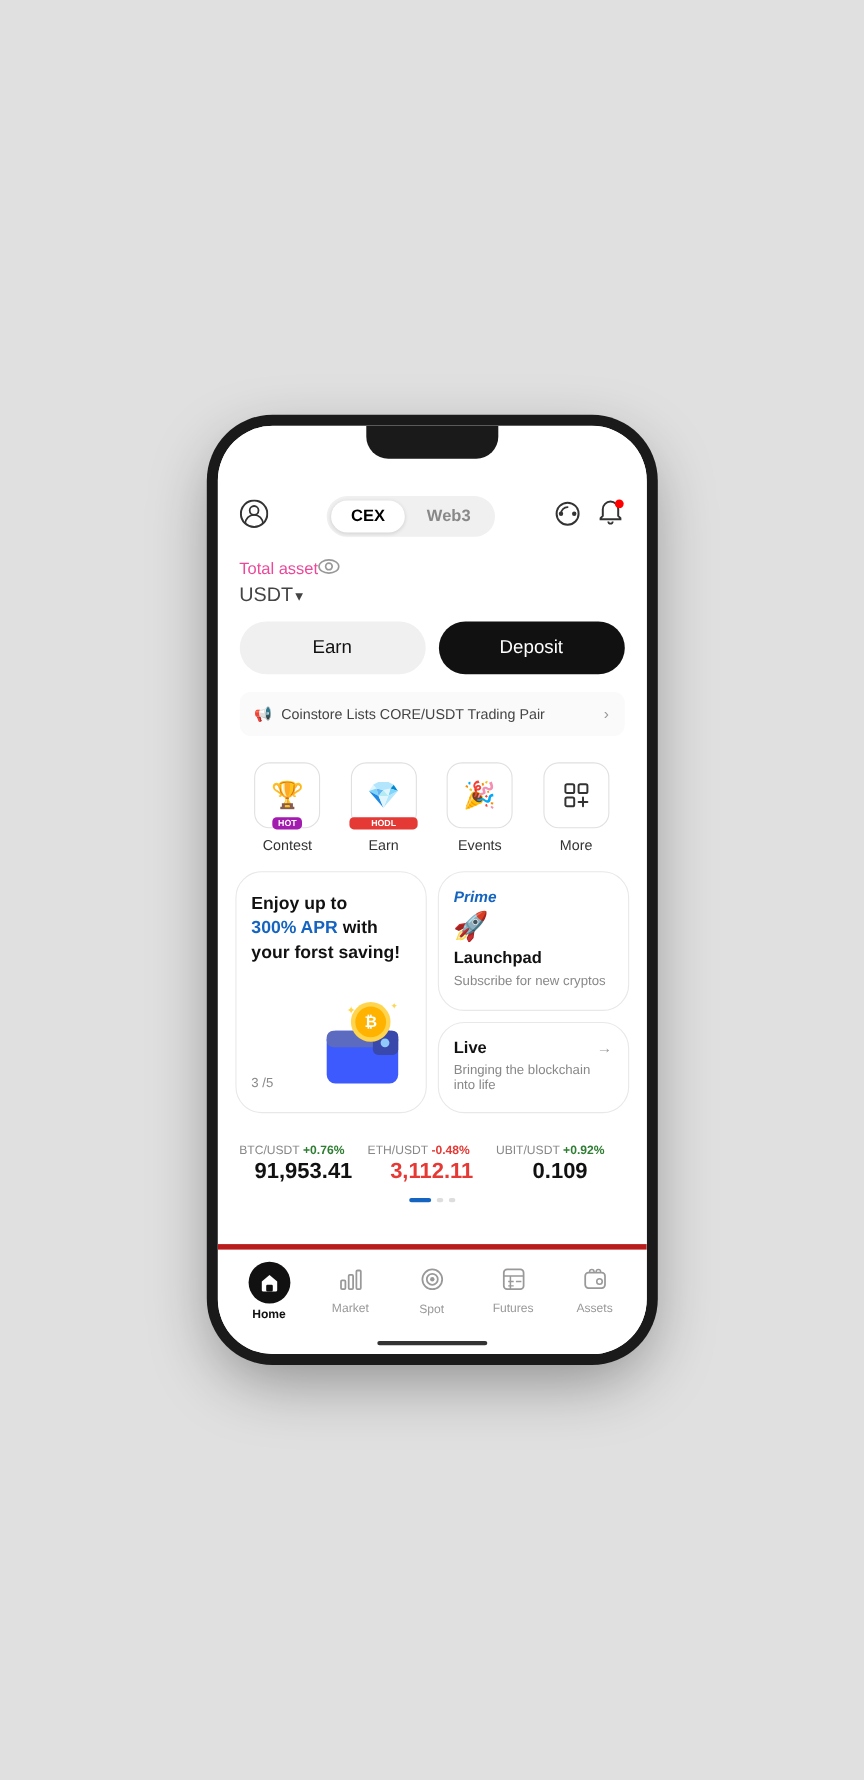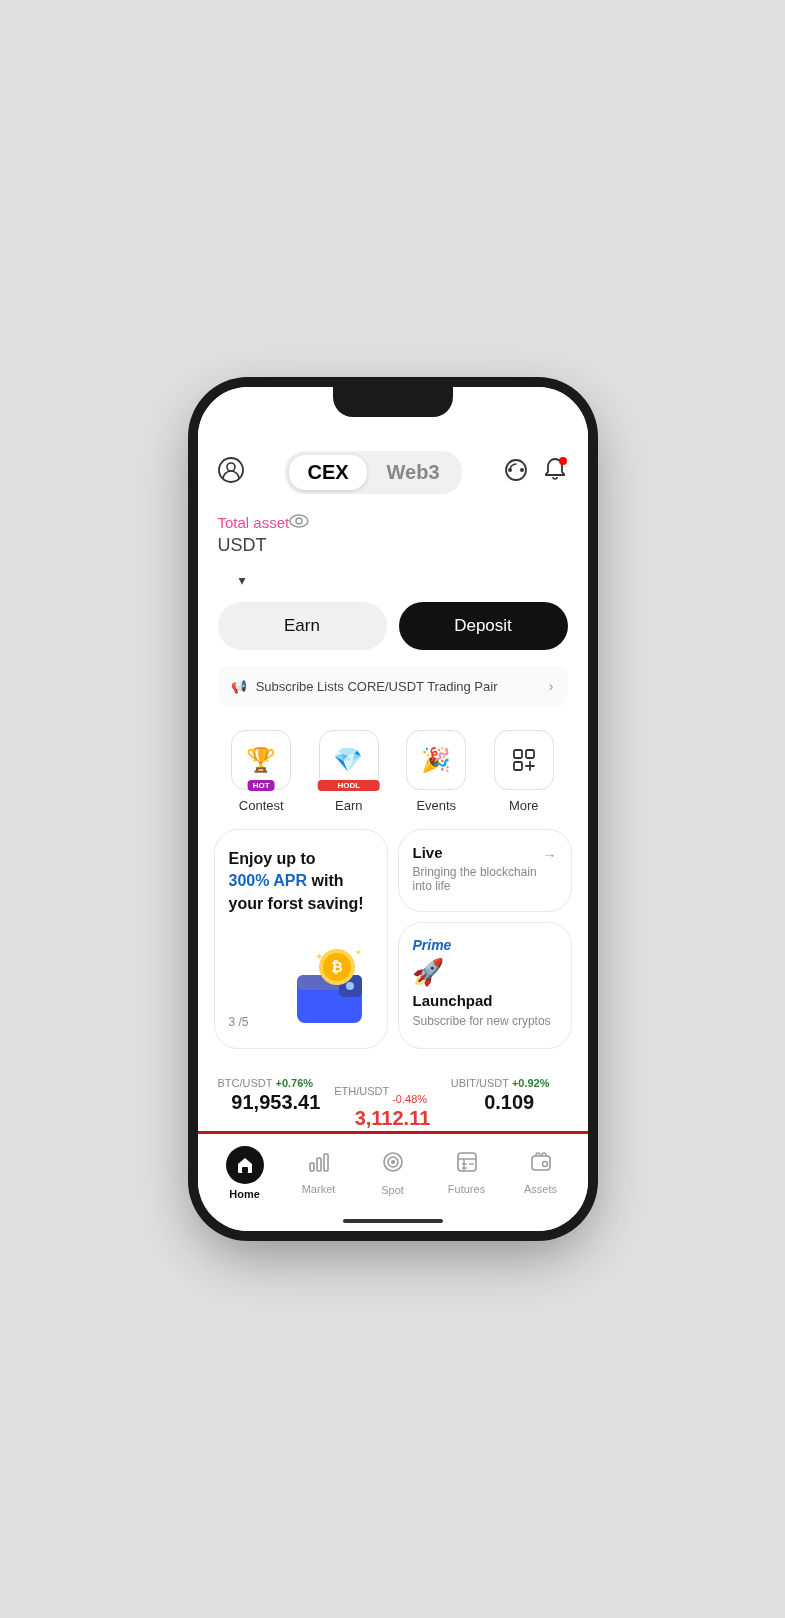"CEX" .tab-btn { font-size: 20px -> 15px }
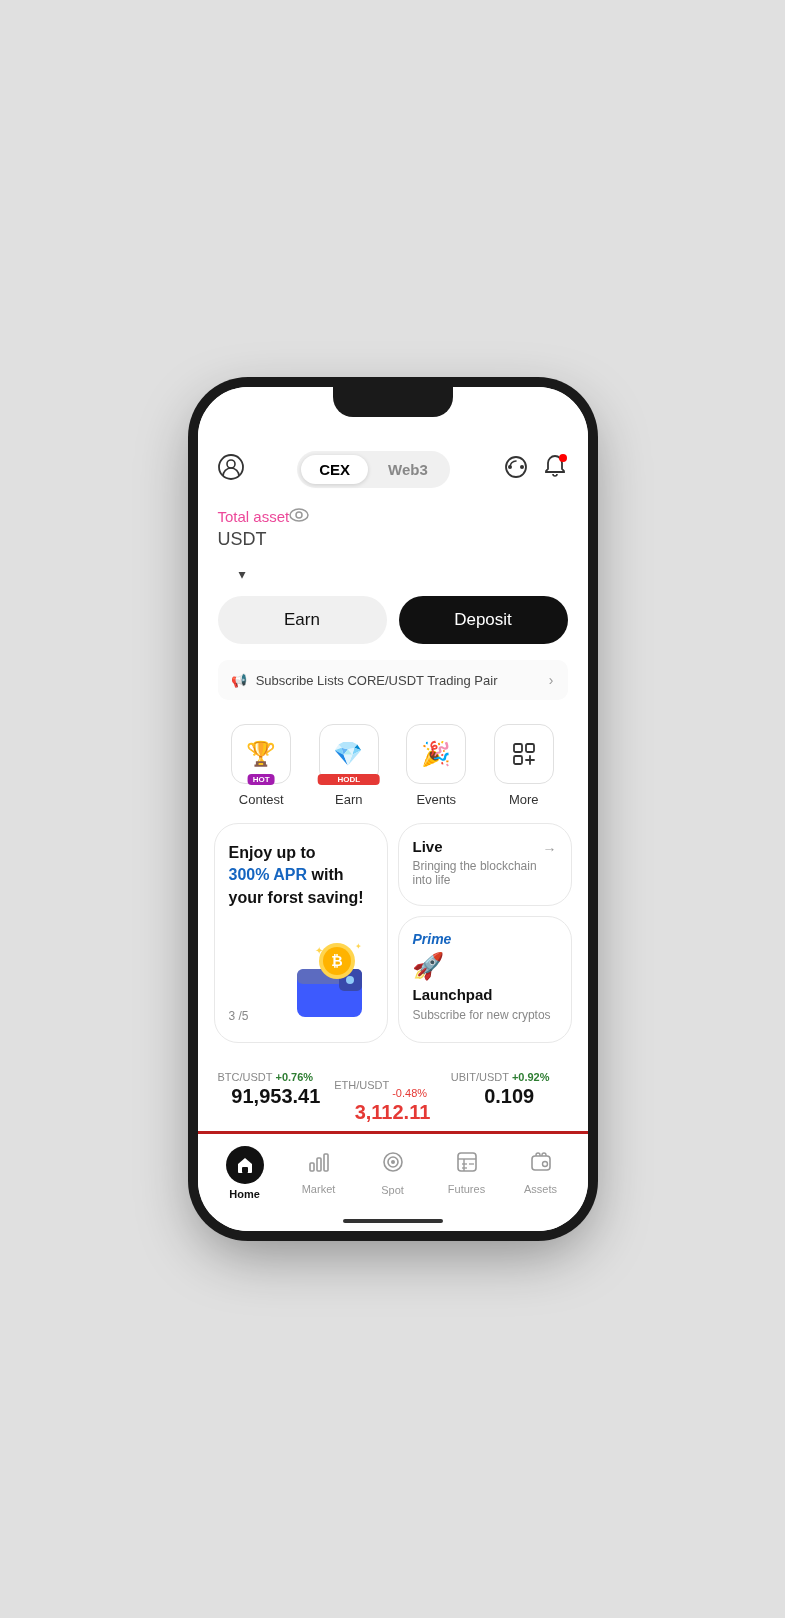"USDT" .asset-currency { flex-direction: column -> none; gap: 16px -> 2px }
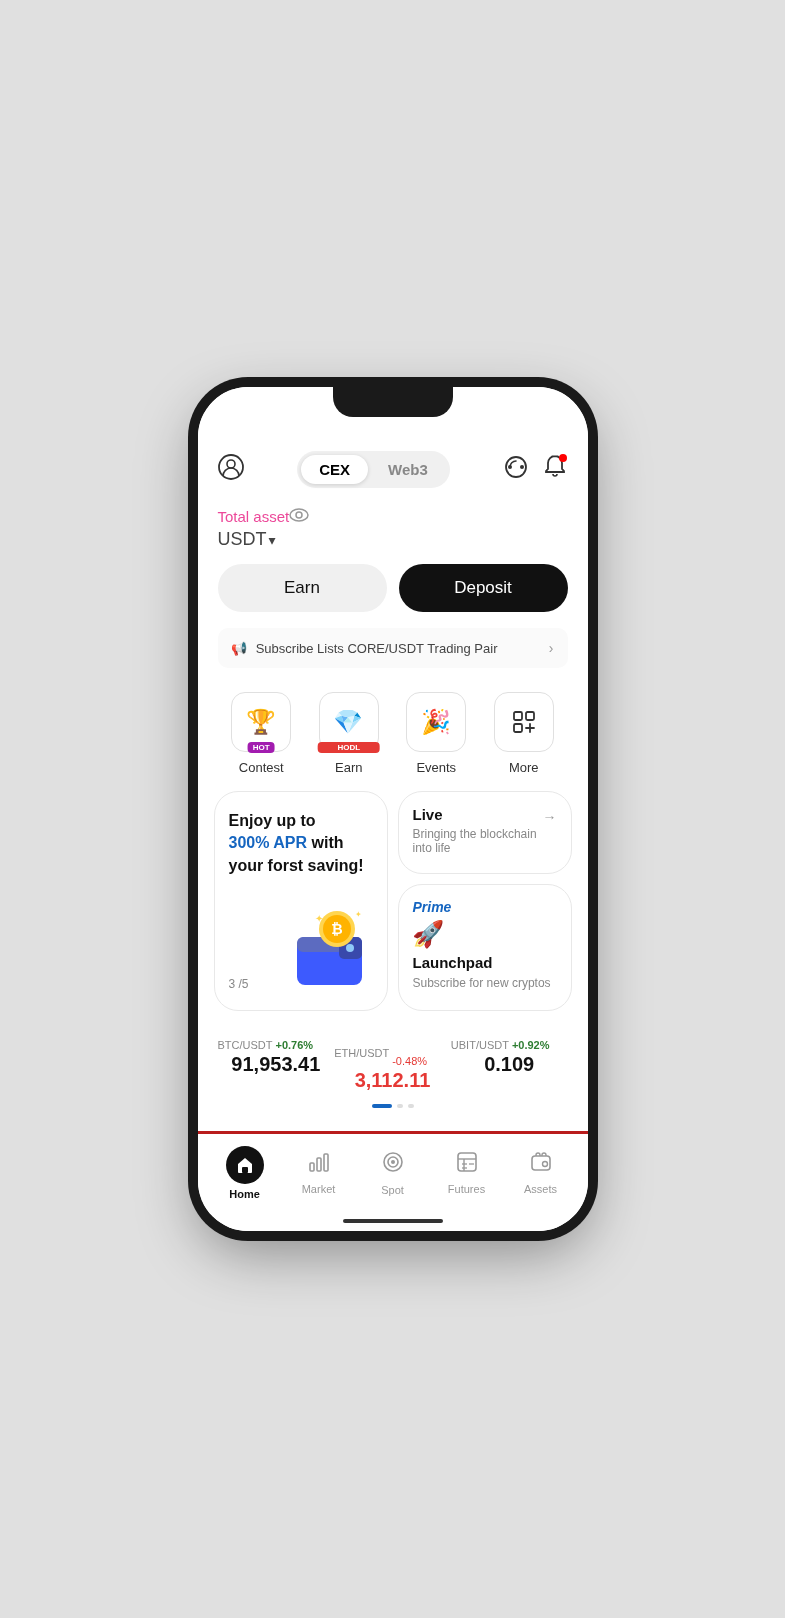"Subscribe Lists CORE/USDT Trading Pair" span { text: Subscribe -> Coinstore }
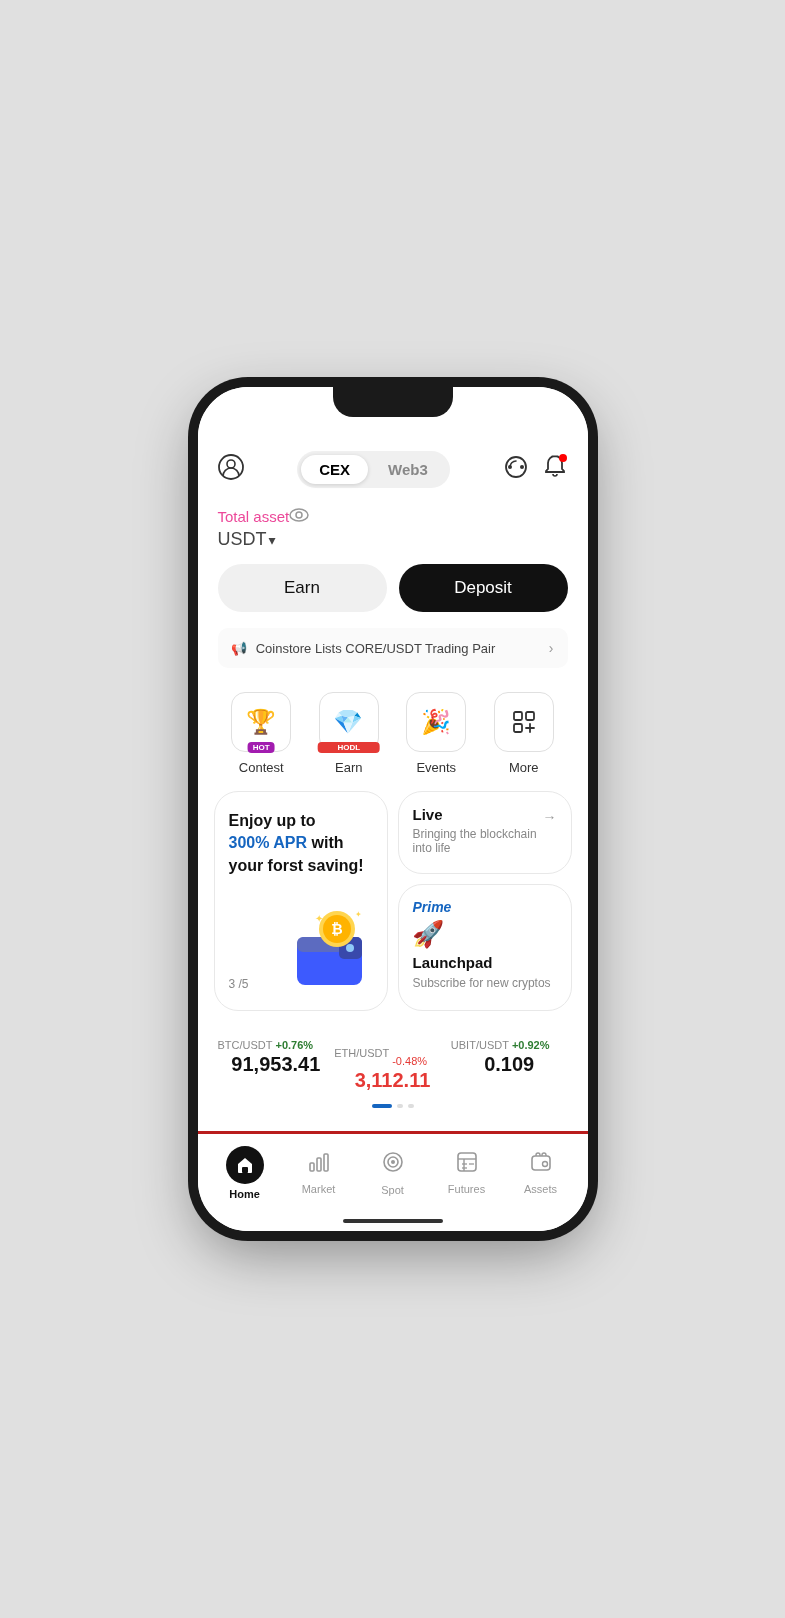"Live" div.card { order: before "Prime" -> after "Prime" }
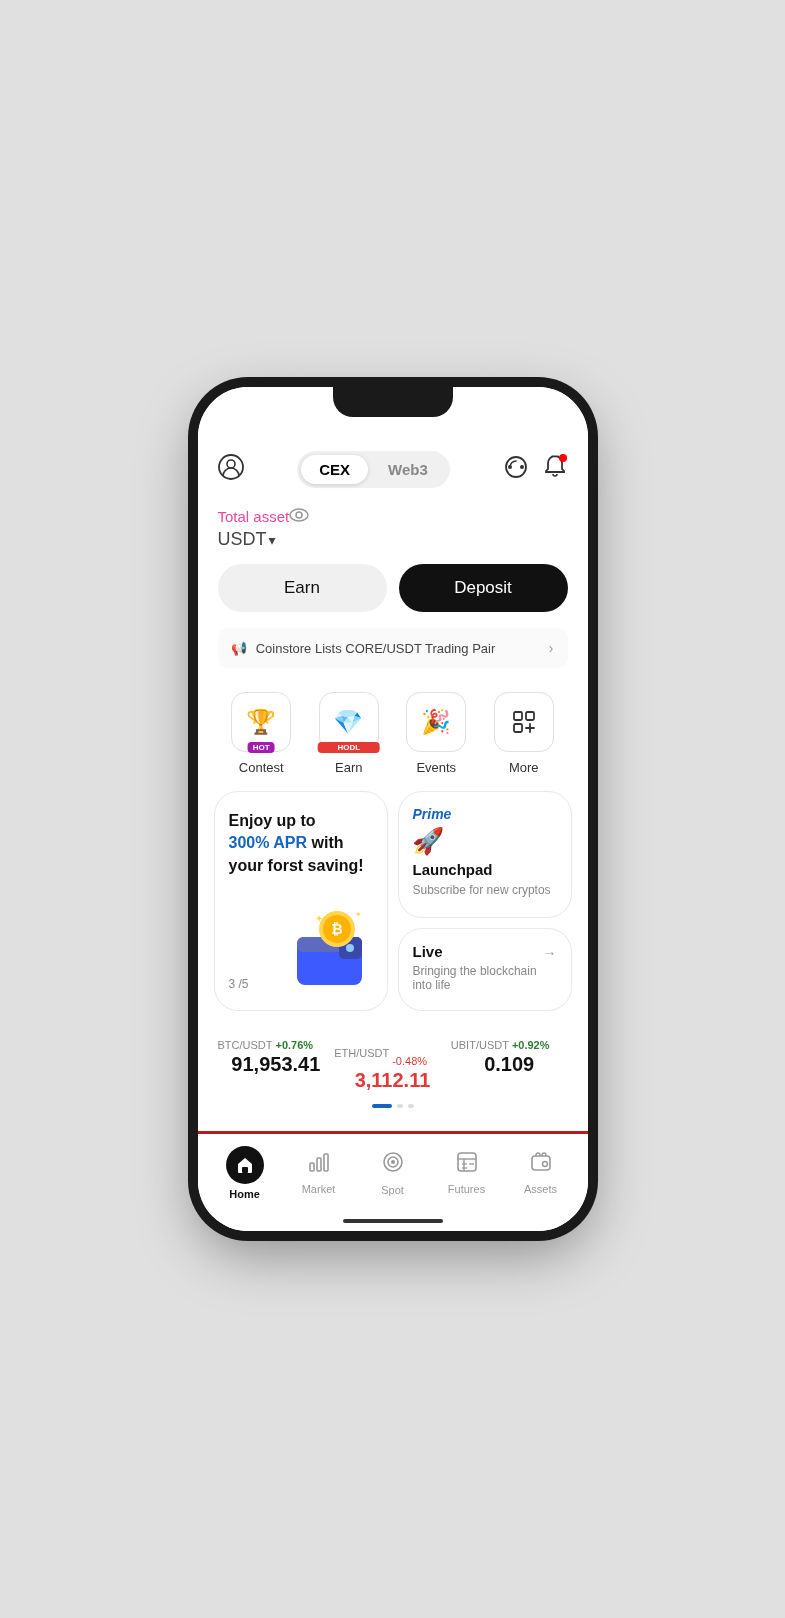"-0.48%" .ticker-pct-down { font-weight: 400 -> 700; margin-top: 16px -> none }
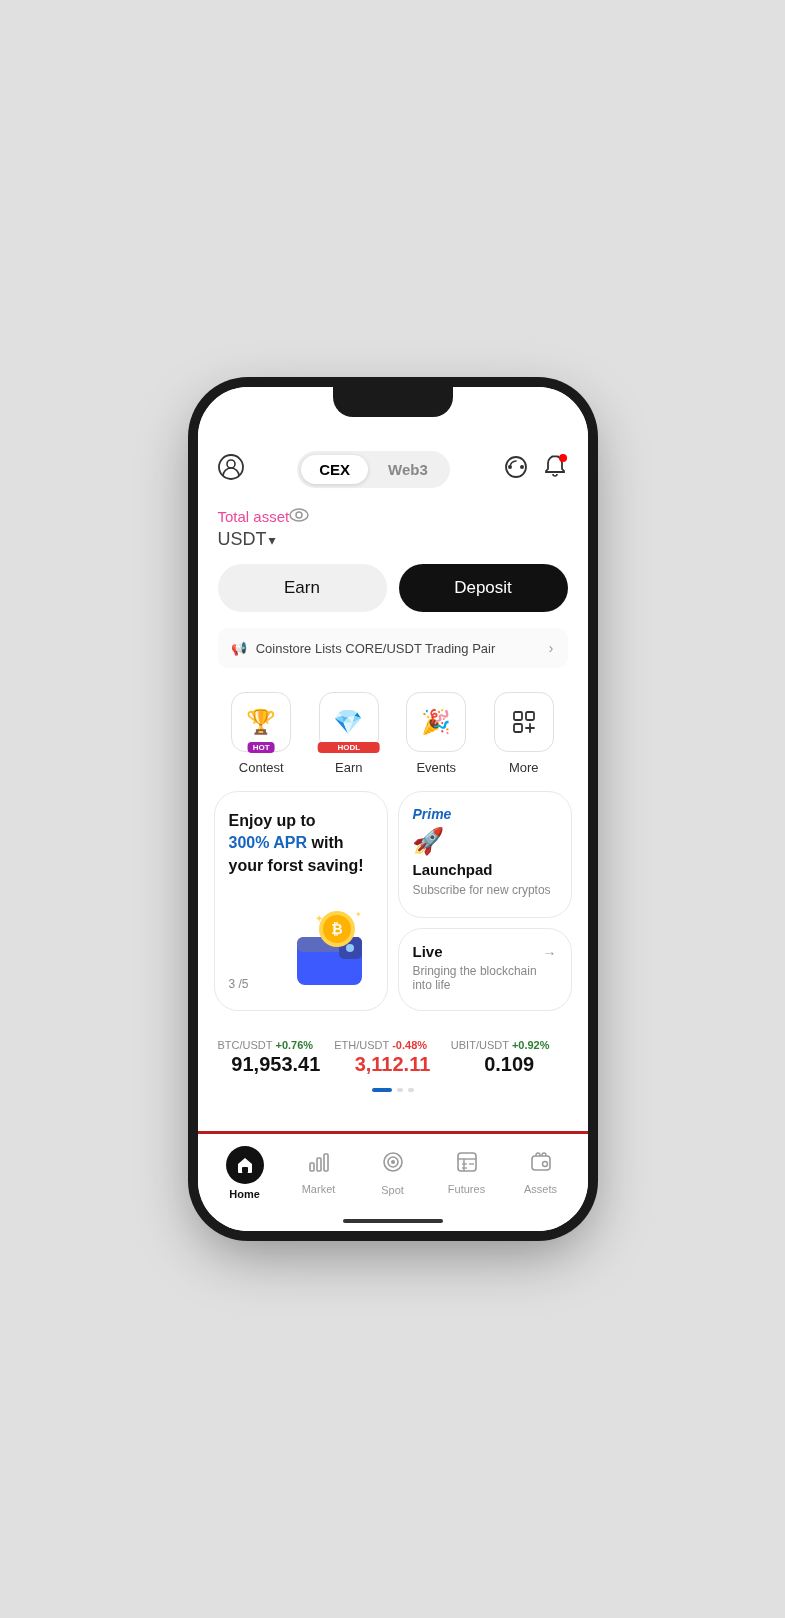"Home" .bottom-nav { border-top: 3px solid #b91c1c -> 5px solid #b91c1c }
